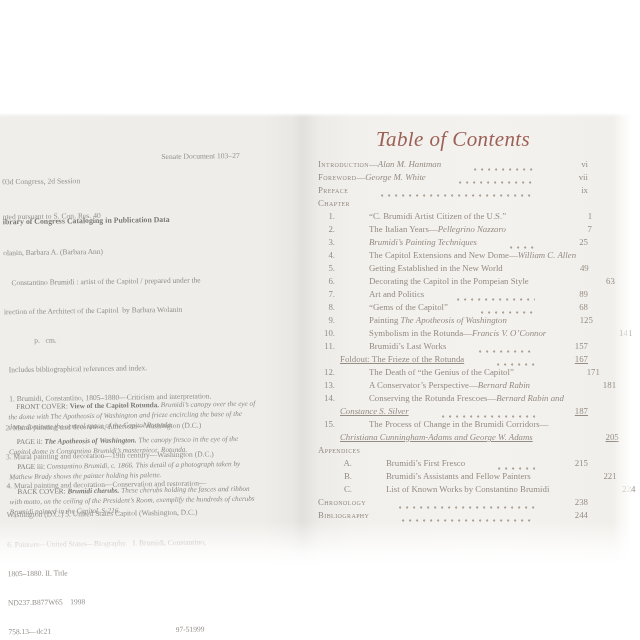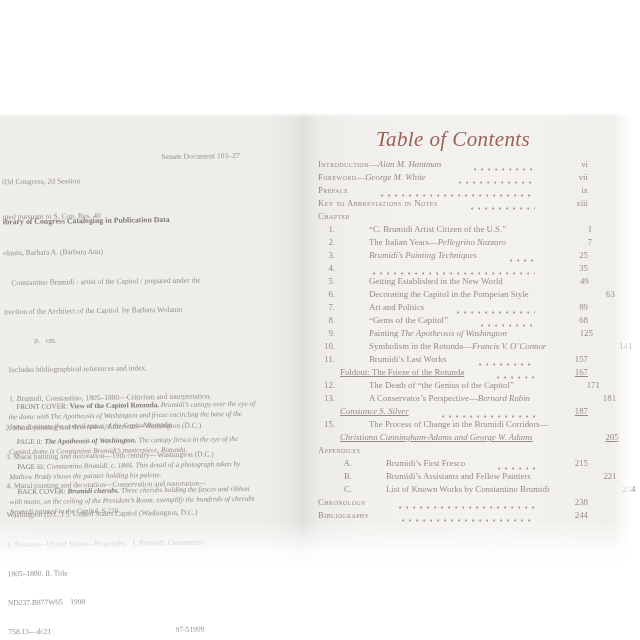"Key to Abbreviations in Notes" div.row { html: <div> <span><span>Key to Abbreviations in Notes</span></span> <span></span> <span>xiii</span> </div> -> none }
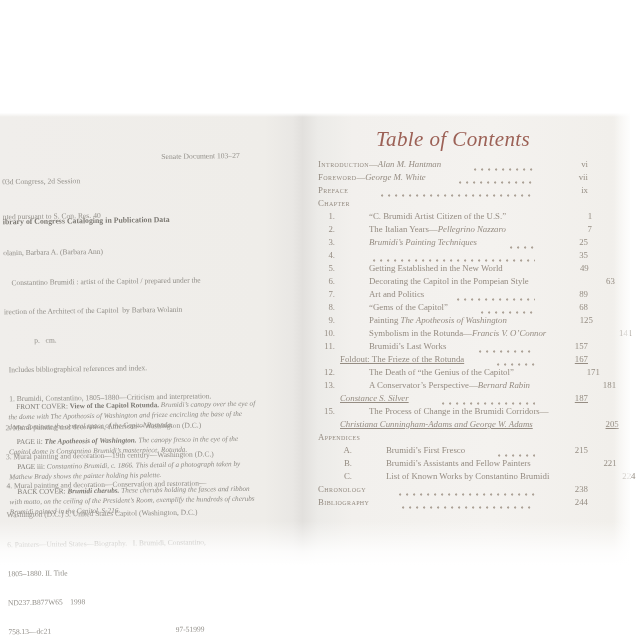"The Capitol Extensions and New" span.t { html: none -> <span><span>The Capitol Extensions and New Dome—</span><i>William C. Allen</i></span> }
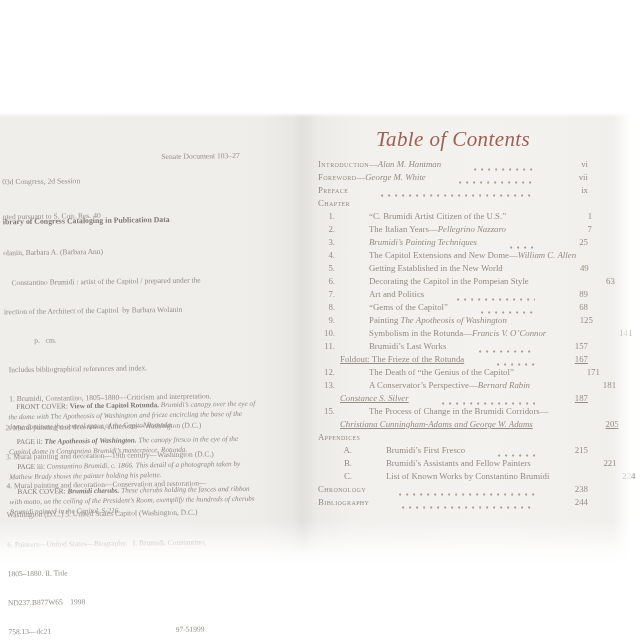"14." div.row { html: none -> <div> <span>14.</span> <span><span>Conserving the Rotunda Frescoes—</span><i>Bernard Rabin and</i></span> </div> }
